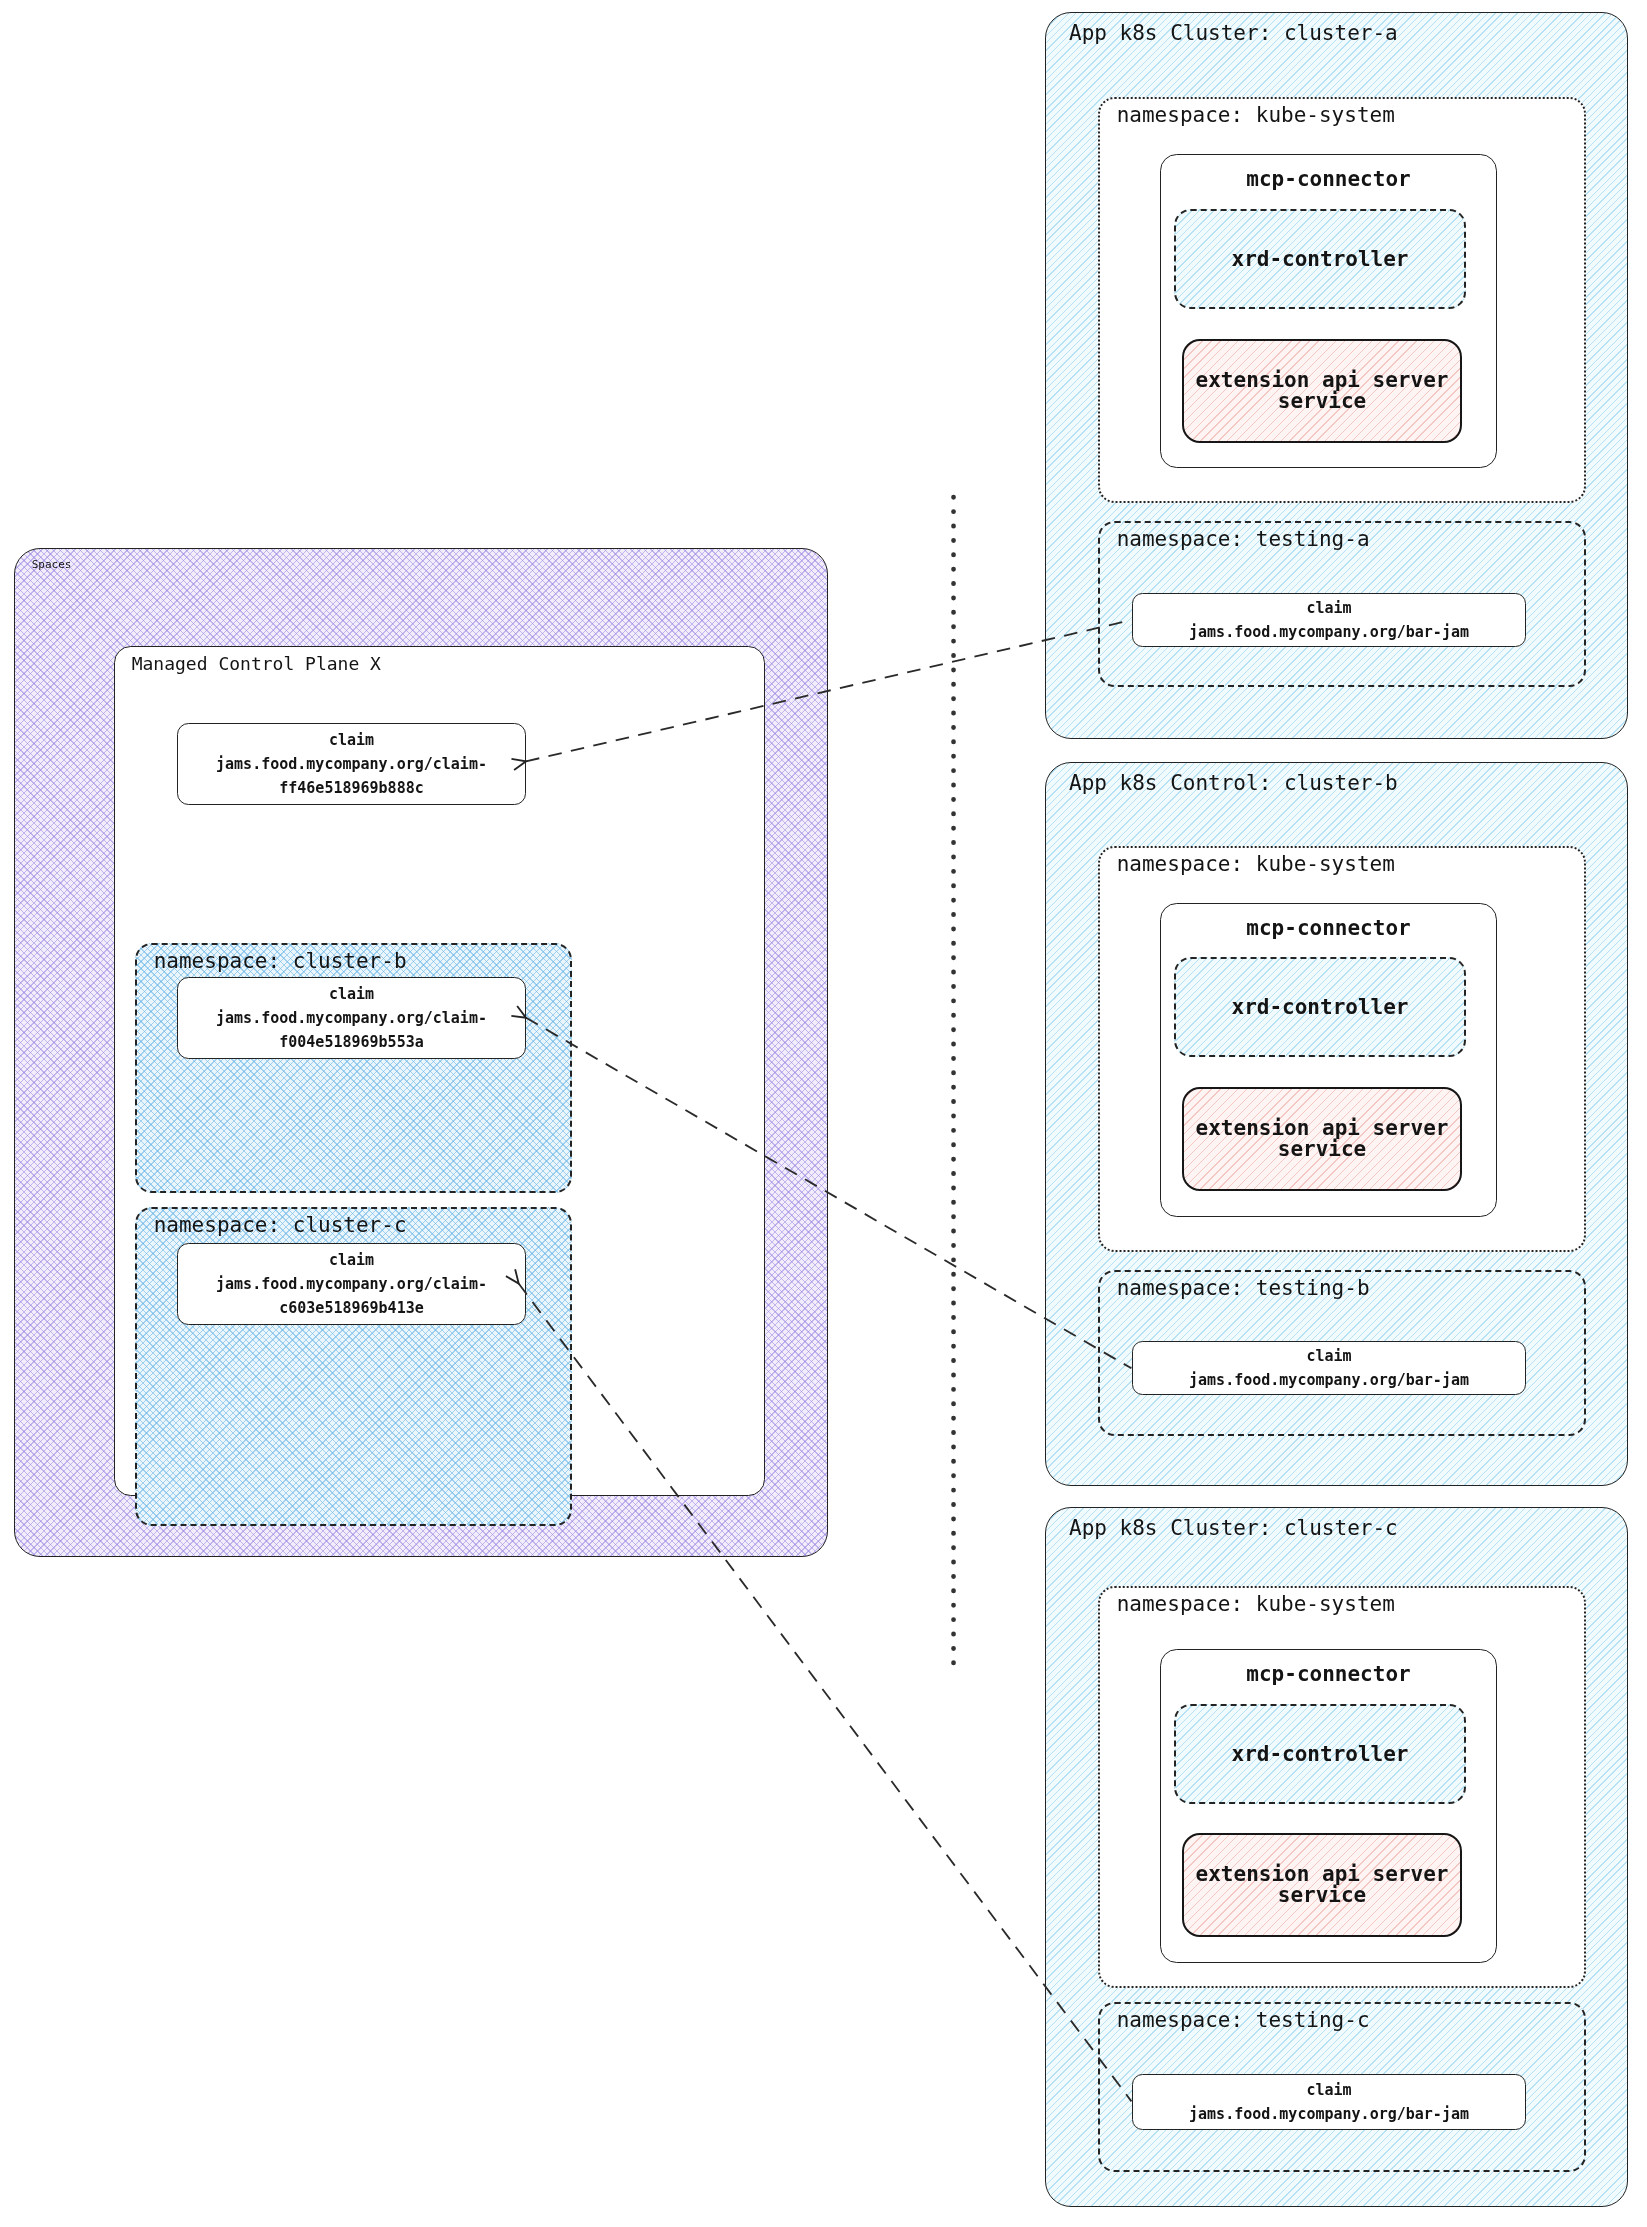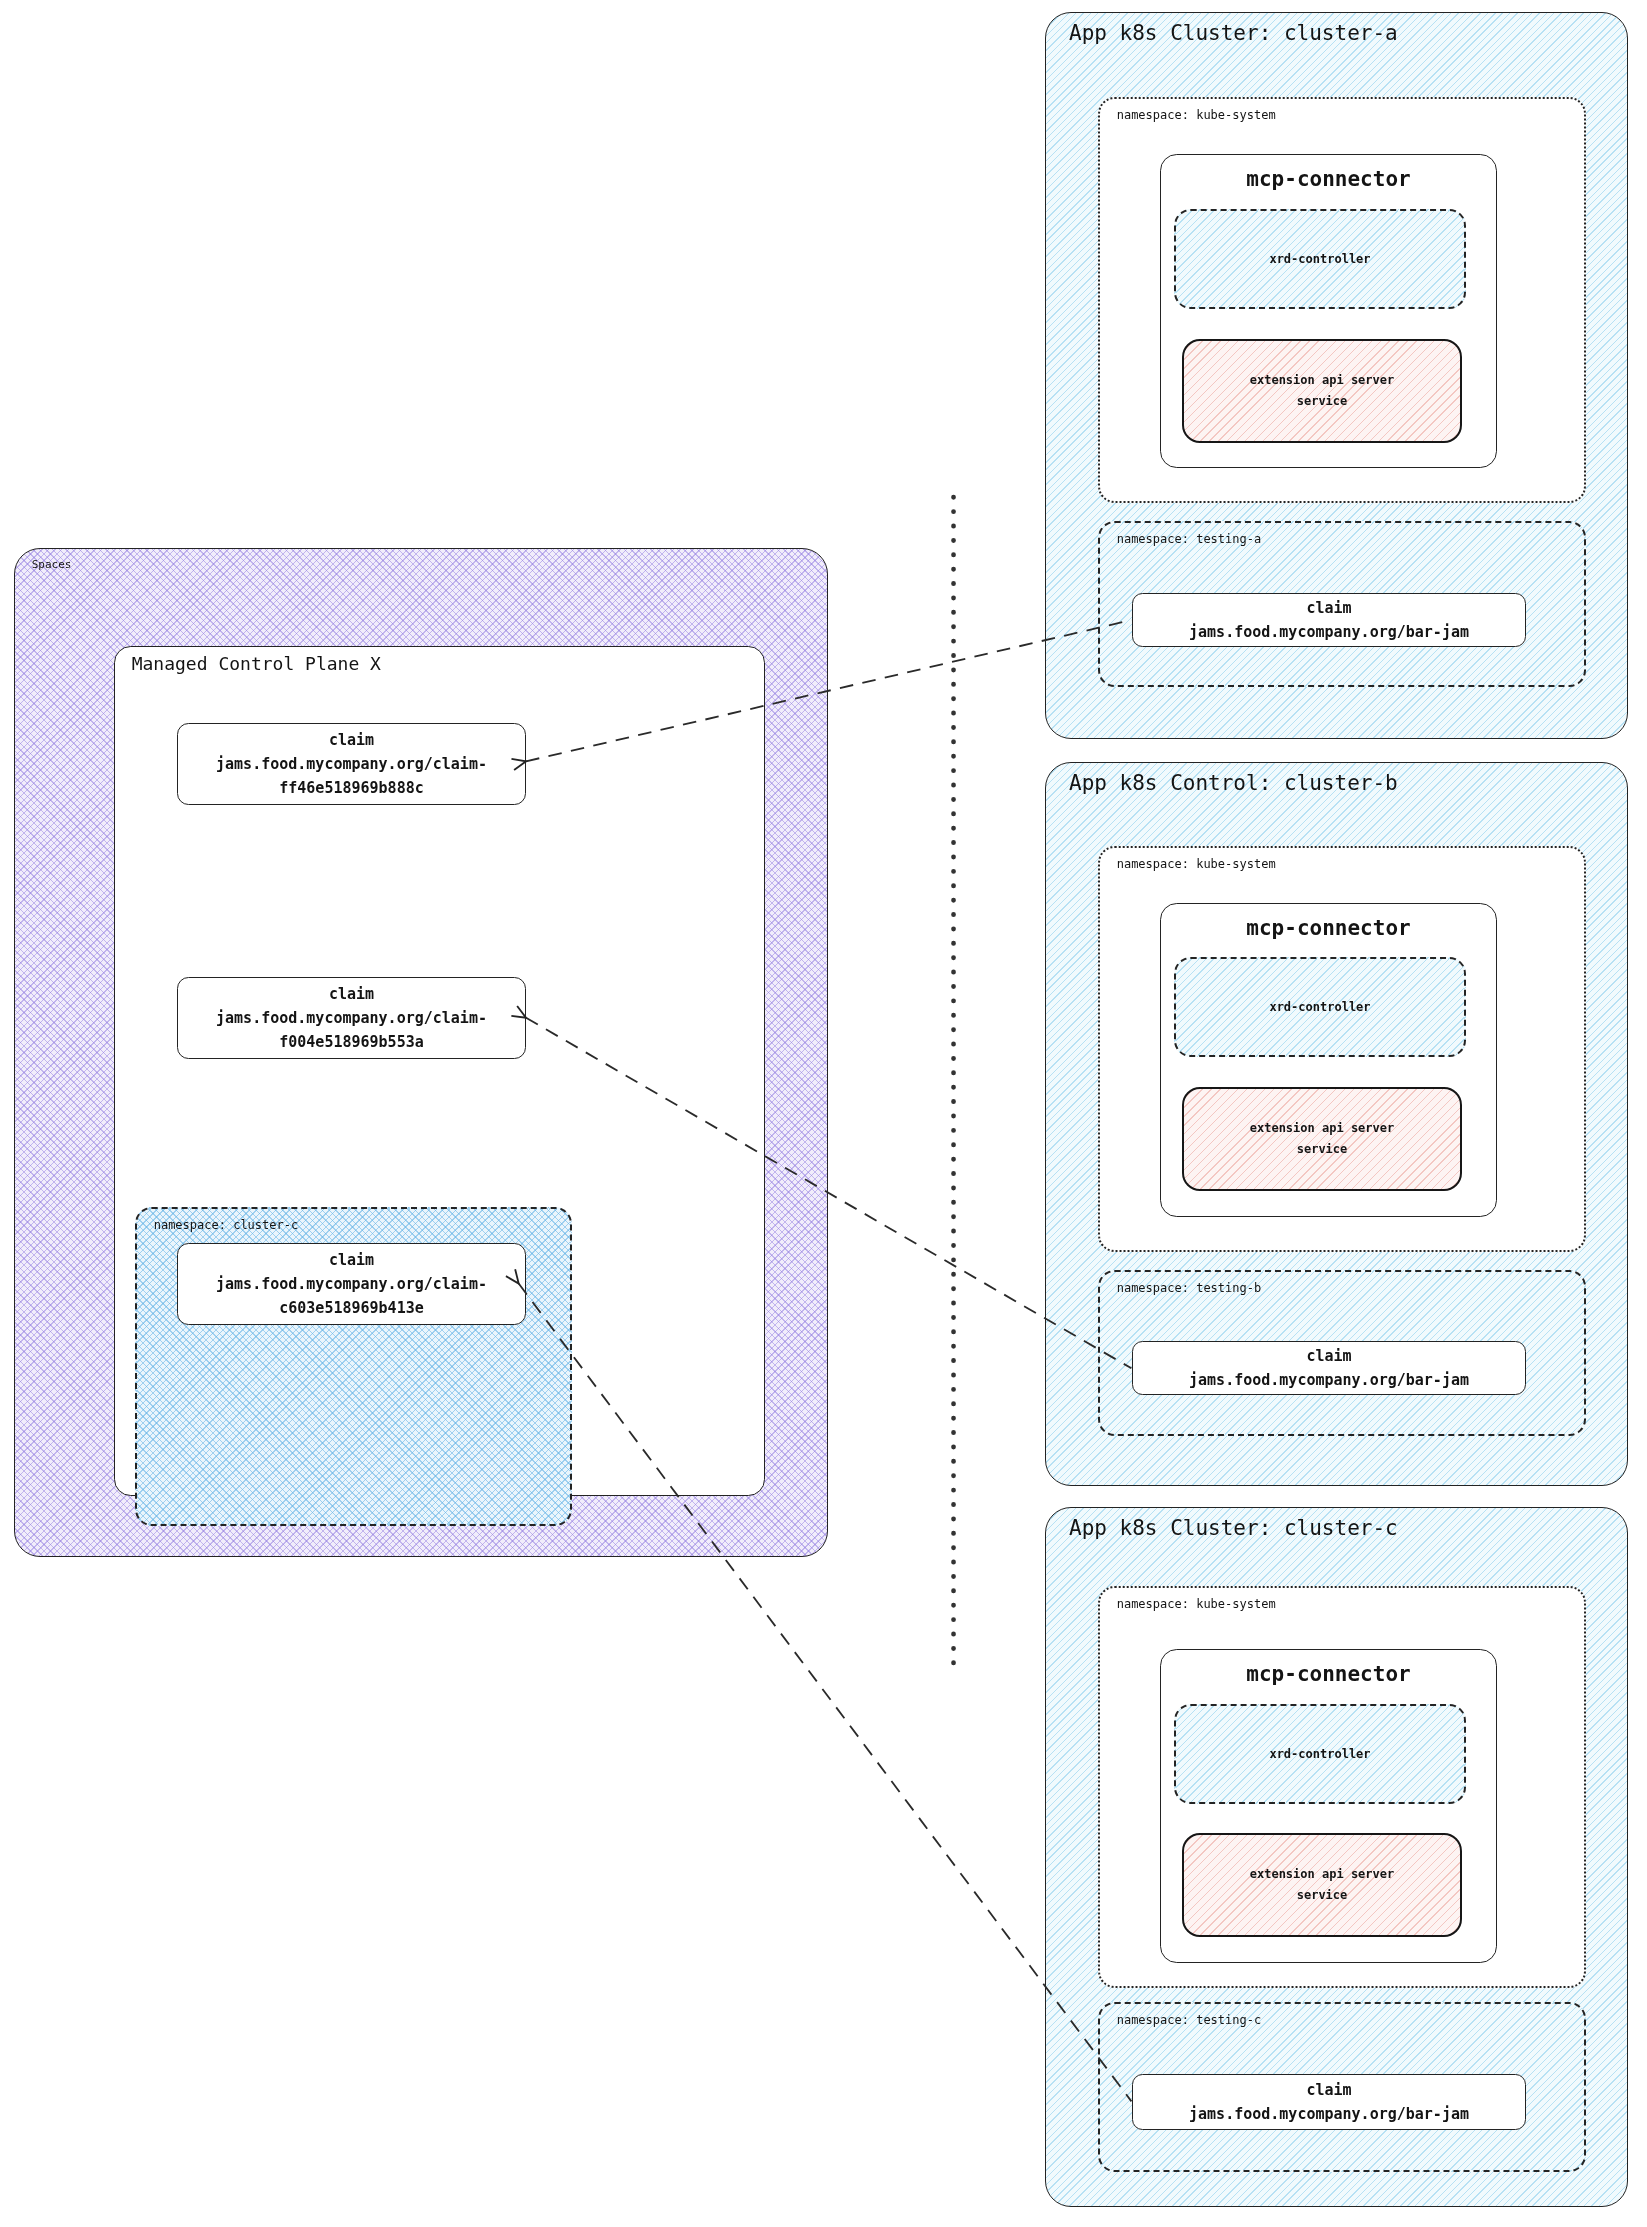"namespace: kube-system" .fs-ns { font-size: 12px -> 21px }
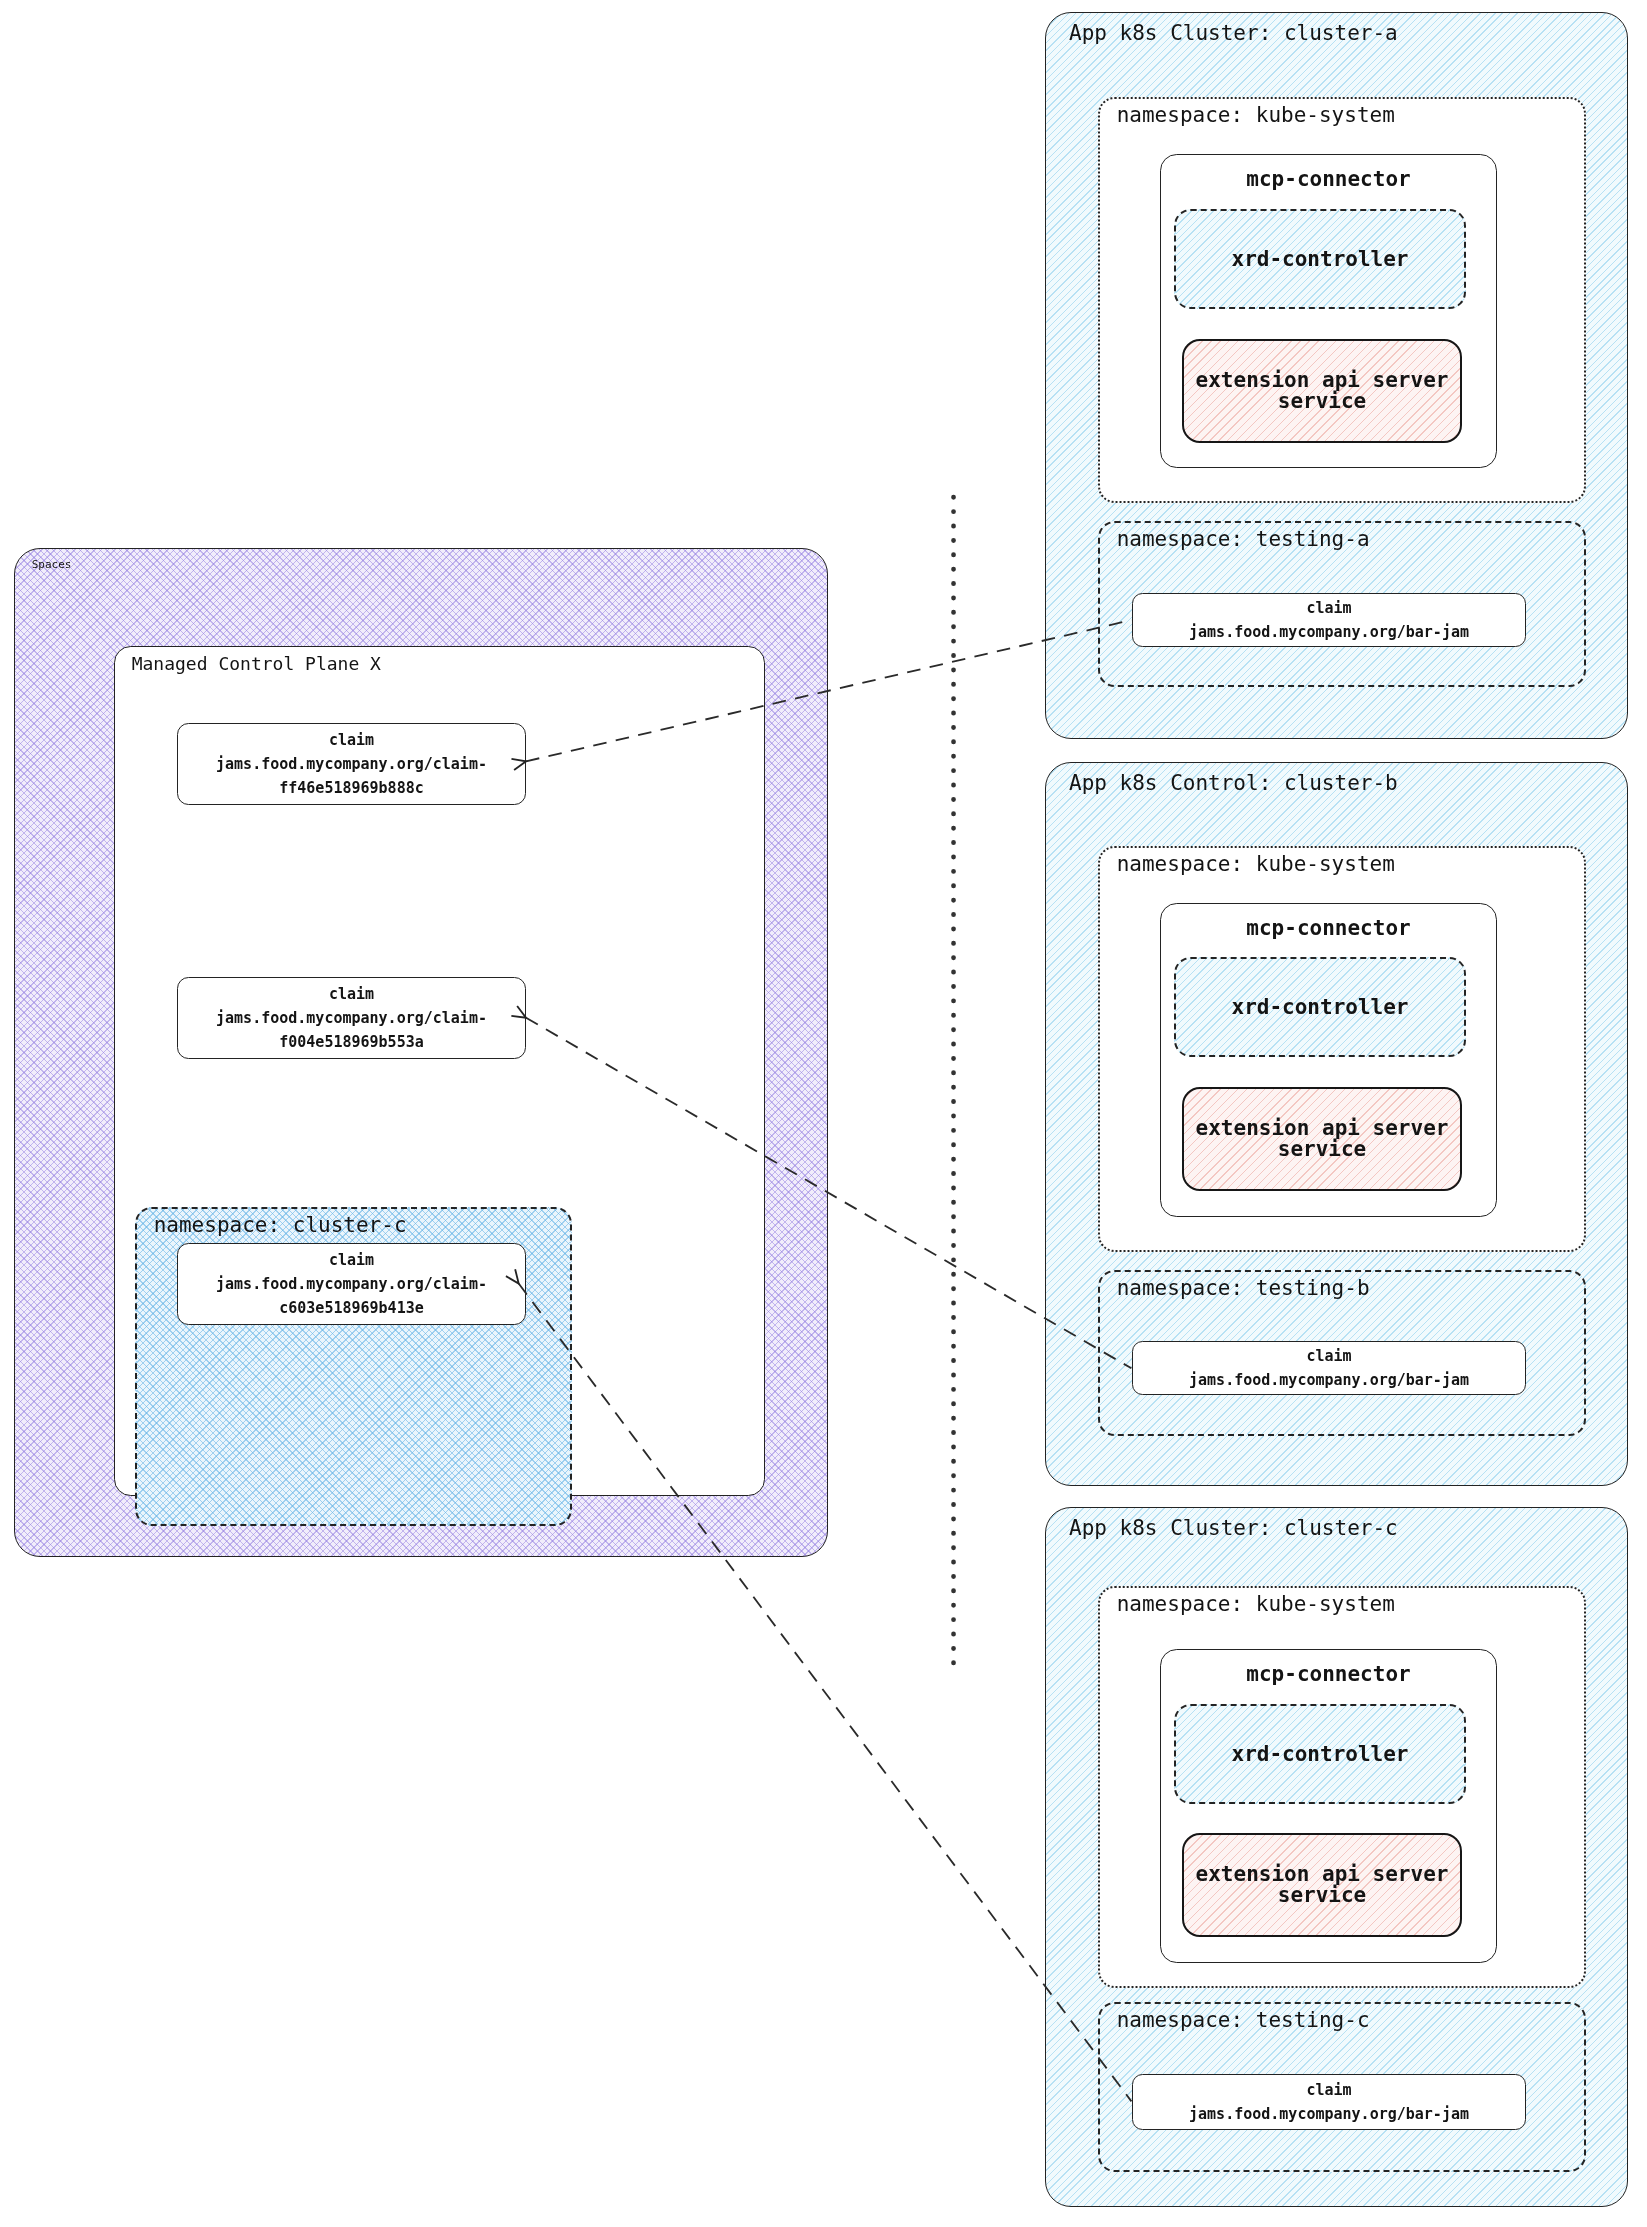"namespace: cluster-b" div.box { html: none -> <div> <span>namespace: cluster-b</span> </div> }
